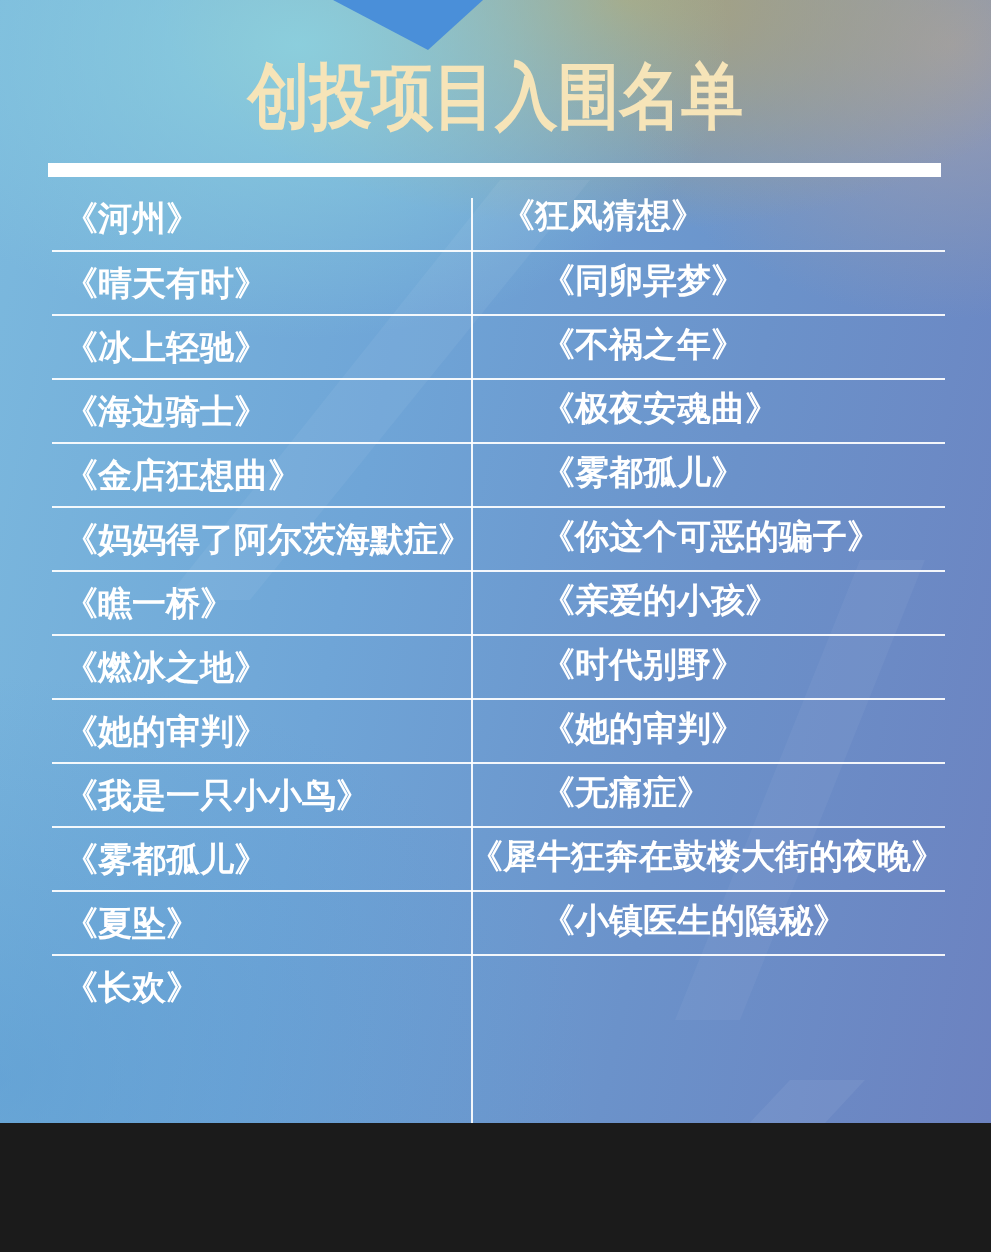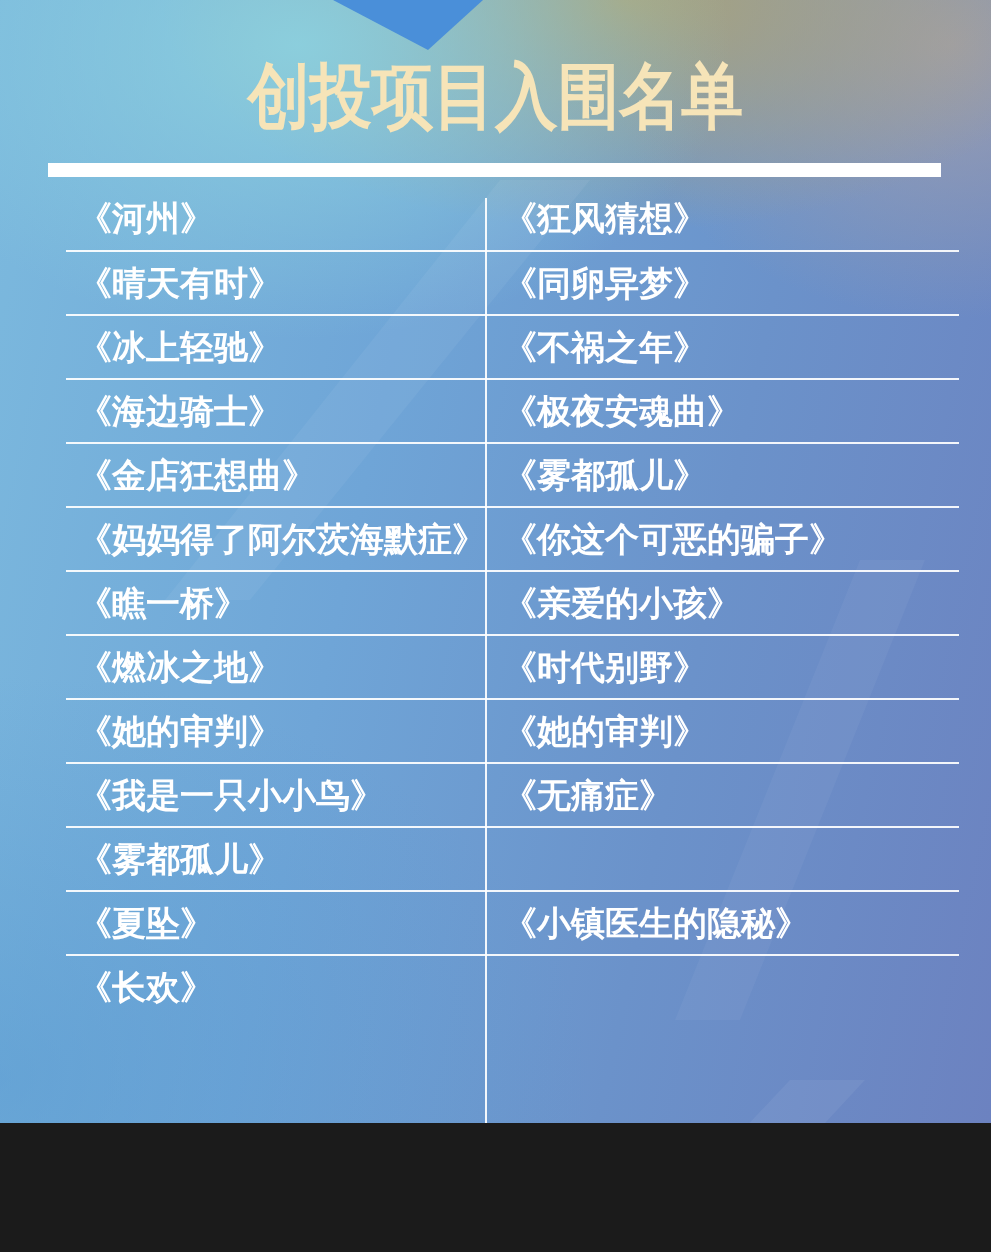"《河州》" .table { left: 66px -> 52px }
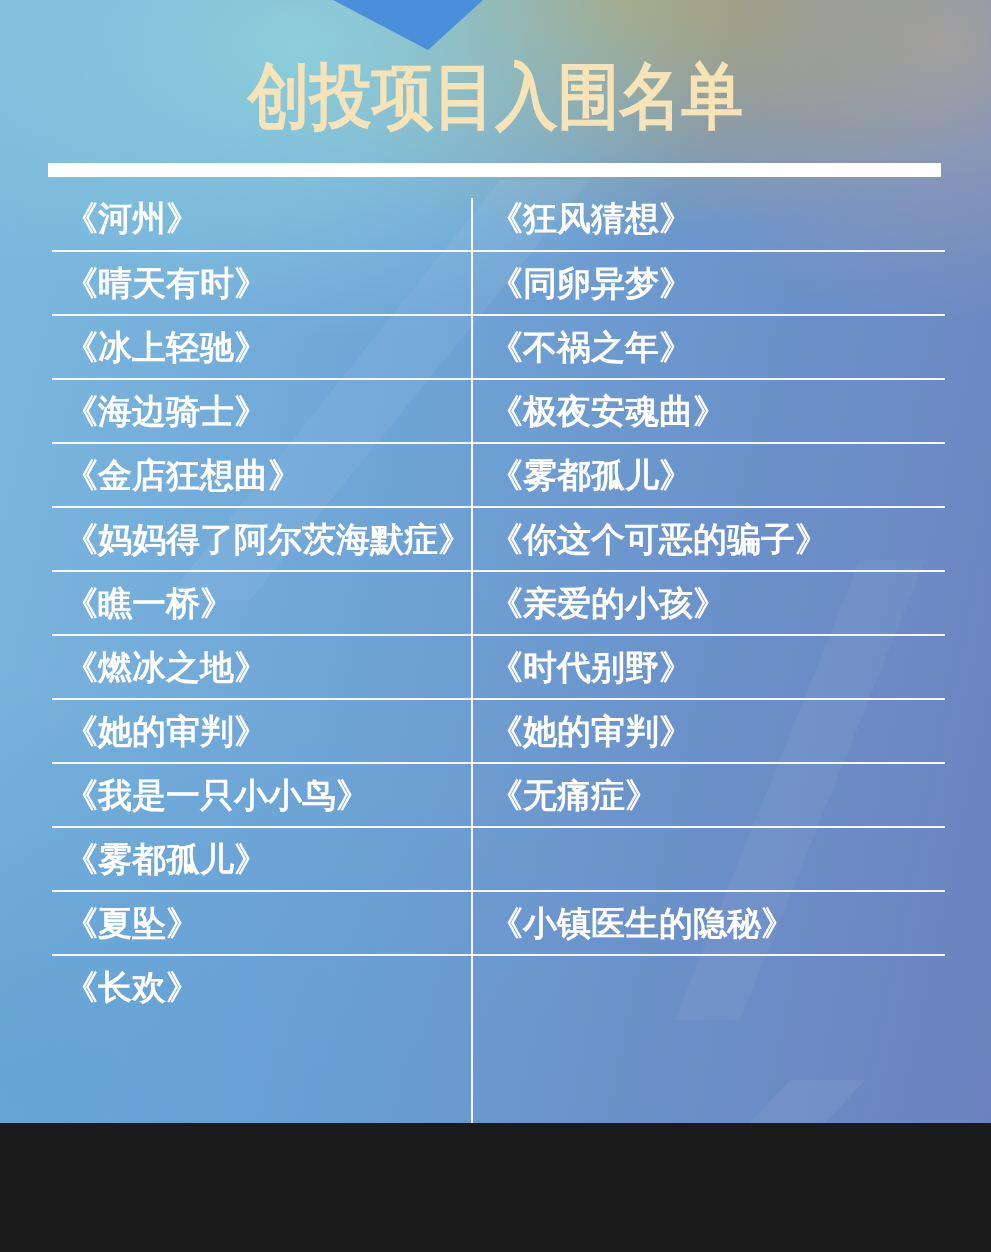"《狂风猜想》" .cell.r { font-family: none -> Liberation Mono, monospace; padding-left: 18px -> 30px }
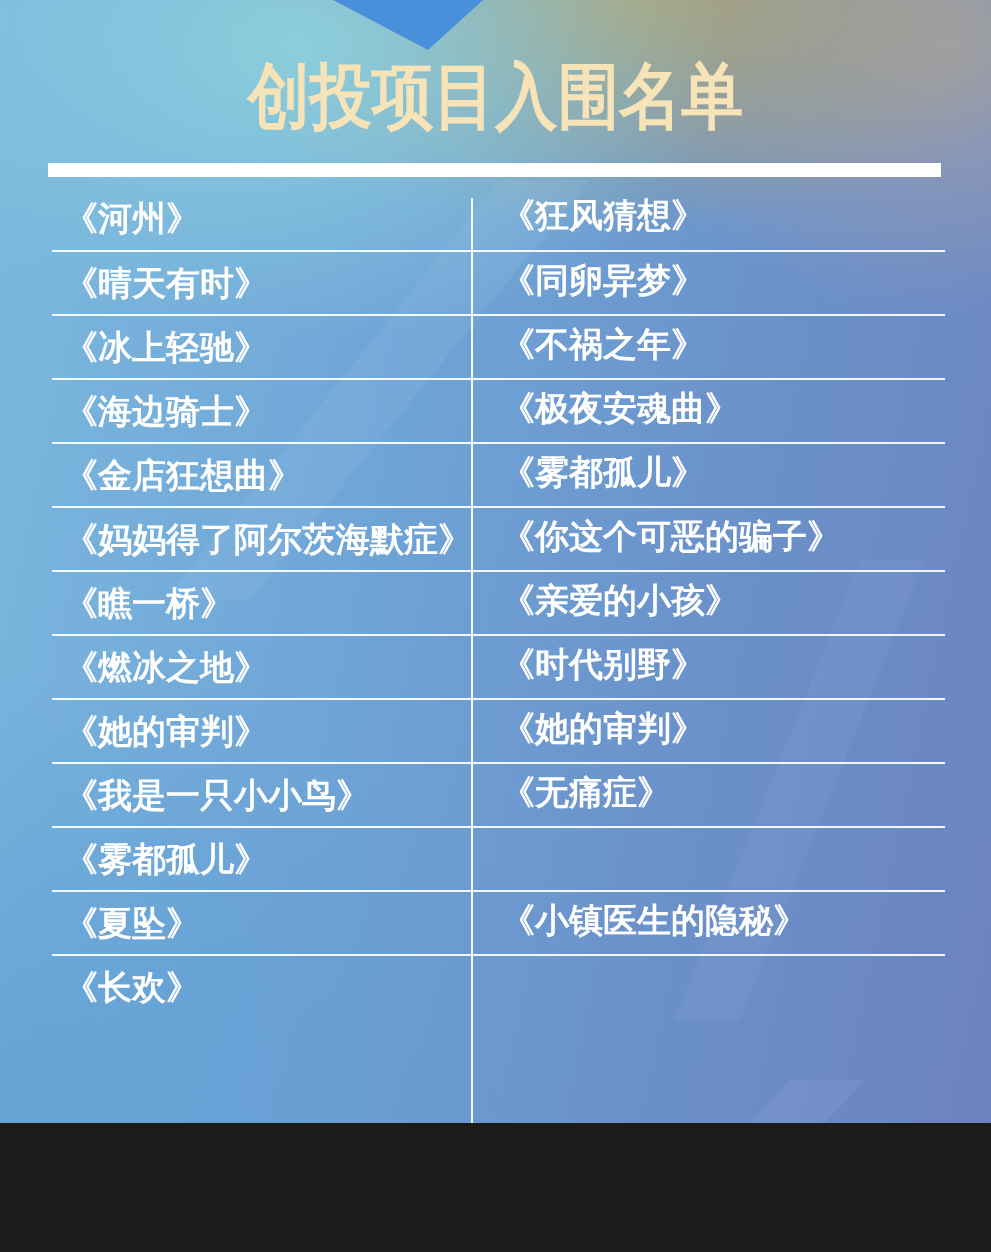"《晴天有时》" .row + .row { gap: none -> 40px }
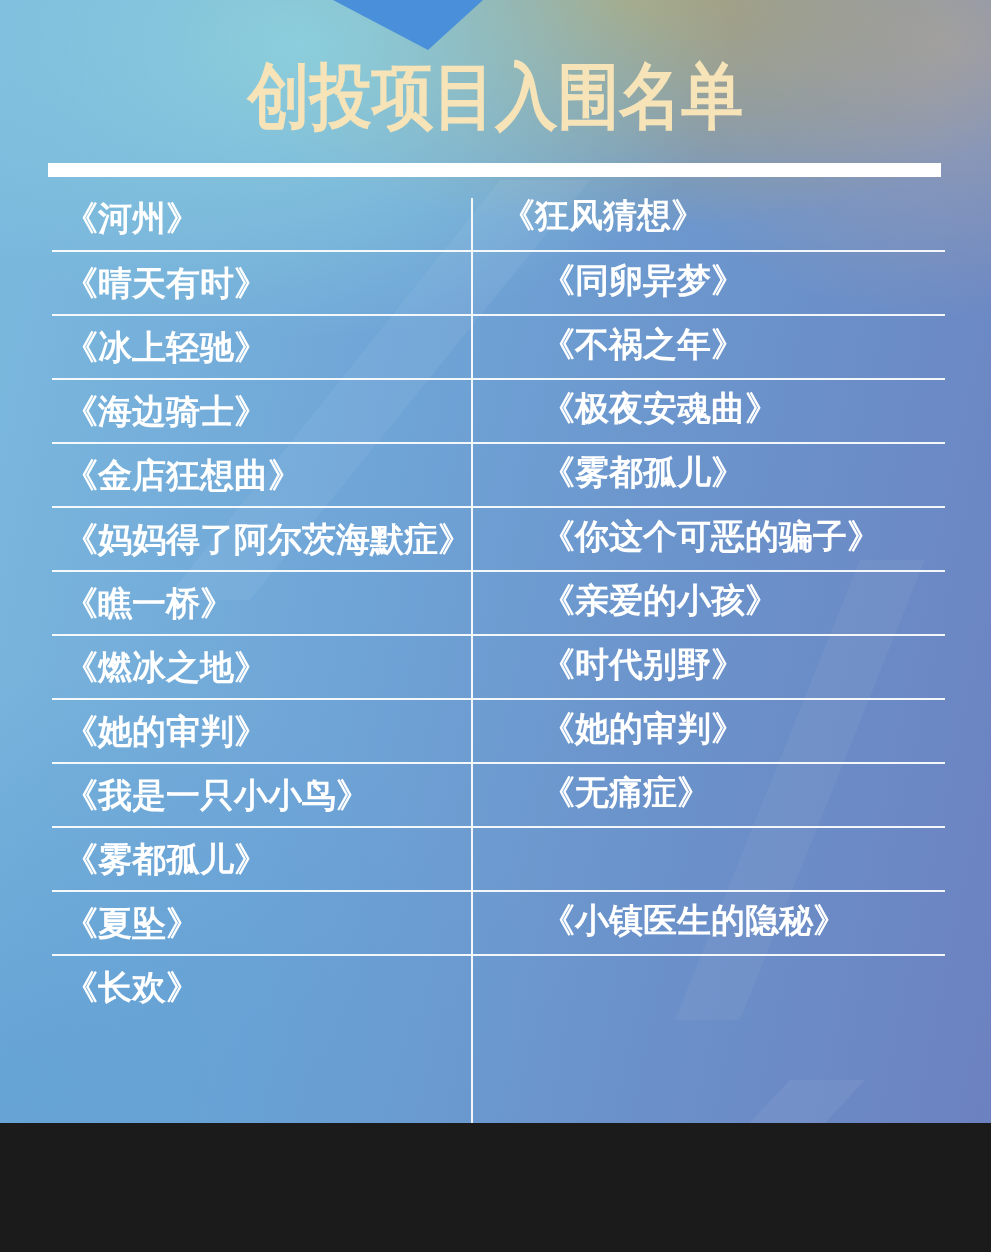"《犀牛狂奔在鼓楼大街的夜晚》" div.cell { html: none -> <div>《犀牛狂奔在鼓楼大街的夜晚》</div> }
